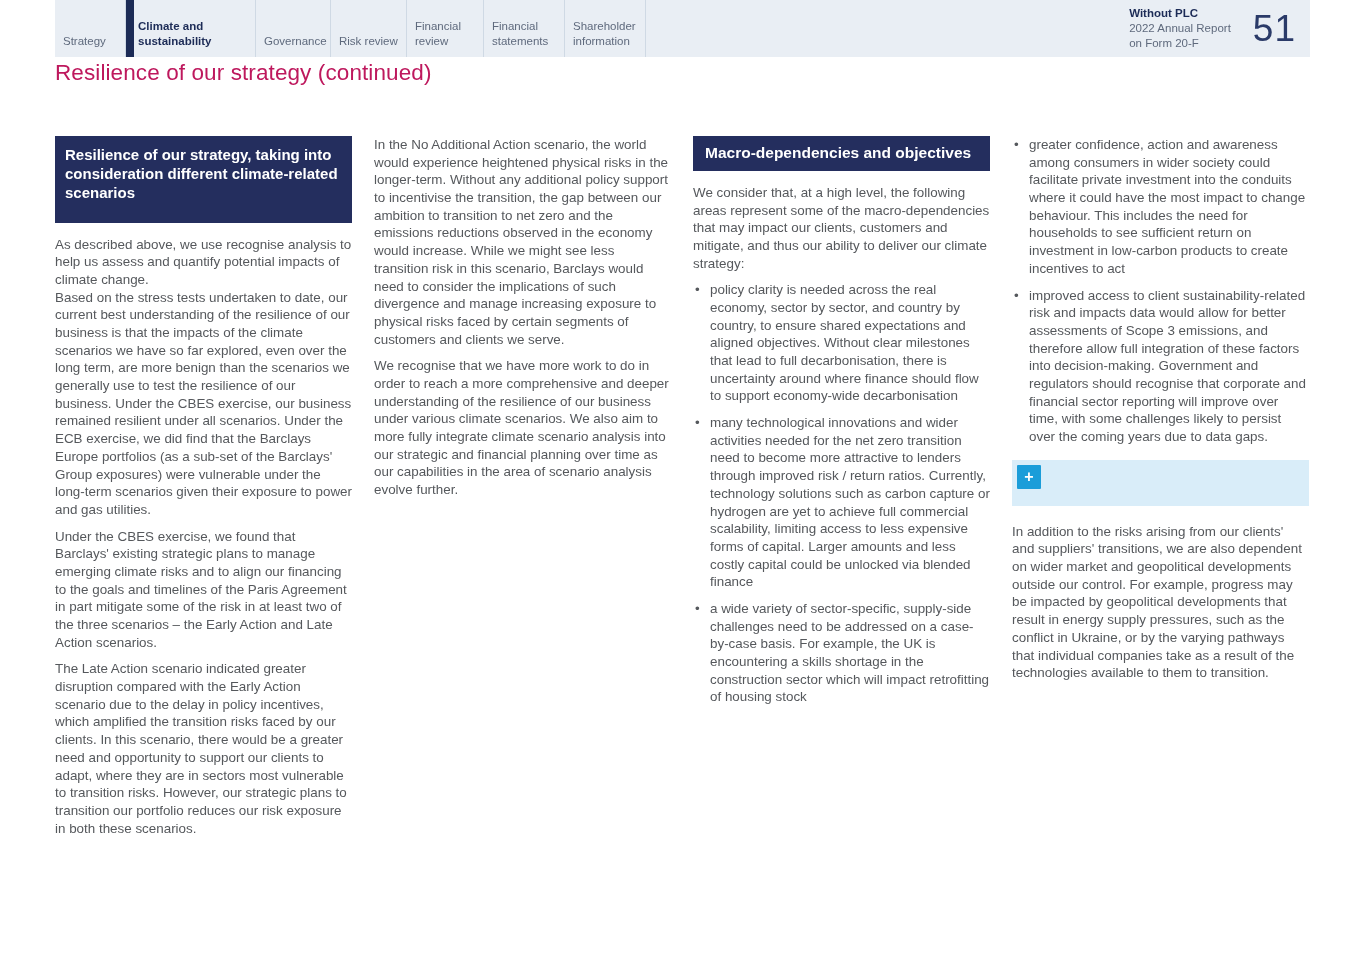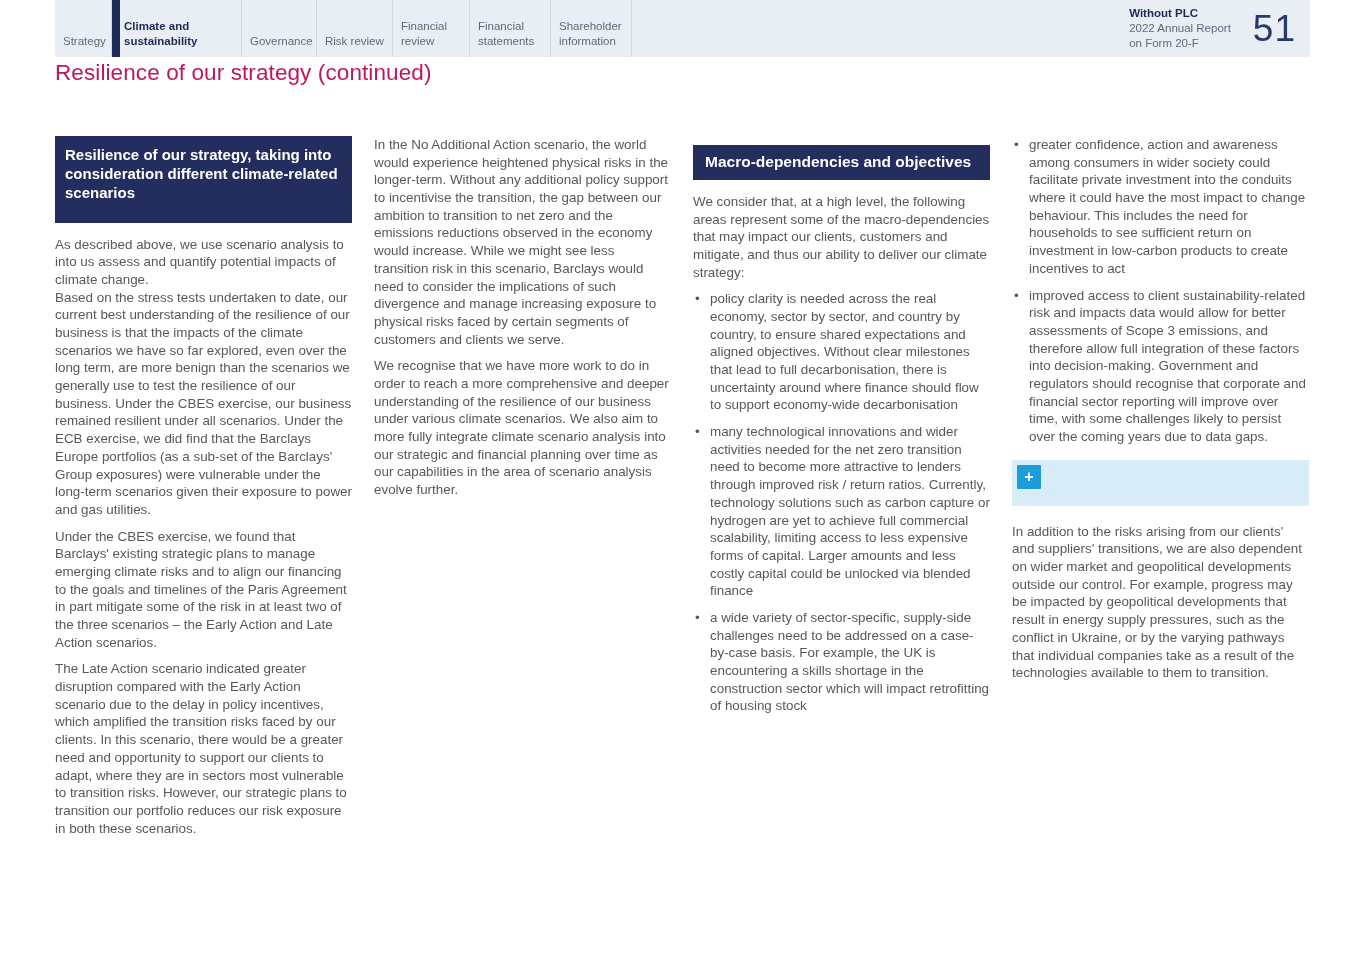"Strategy" .w-strategy { width: 57px -> 71px }
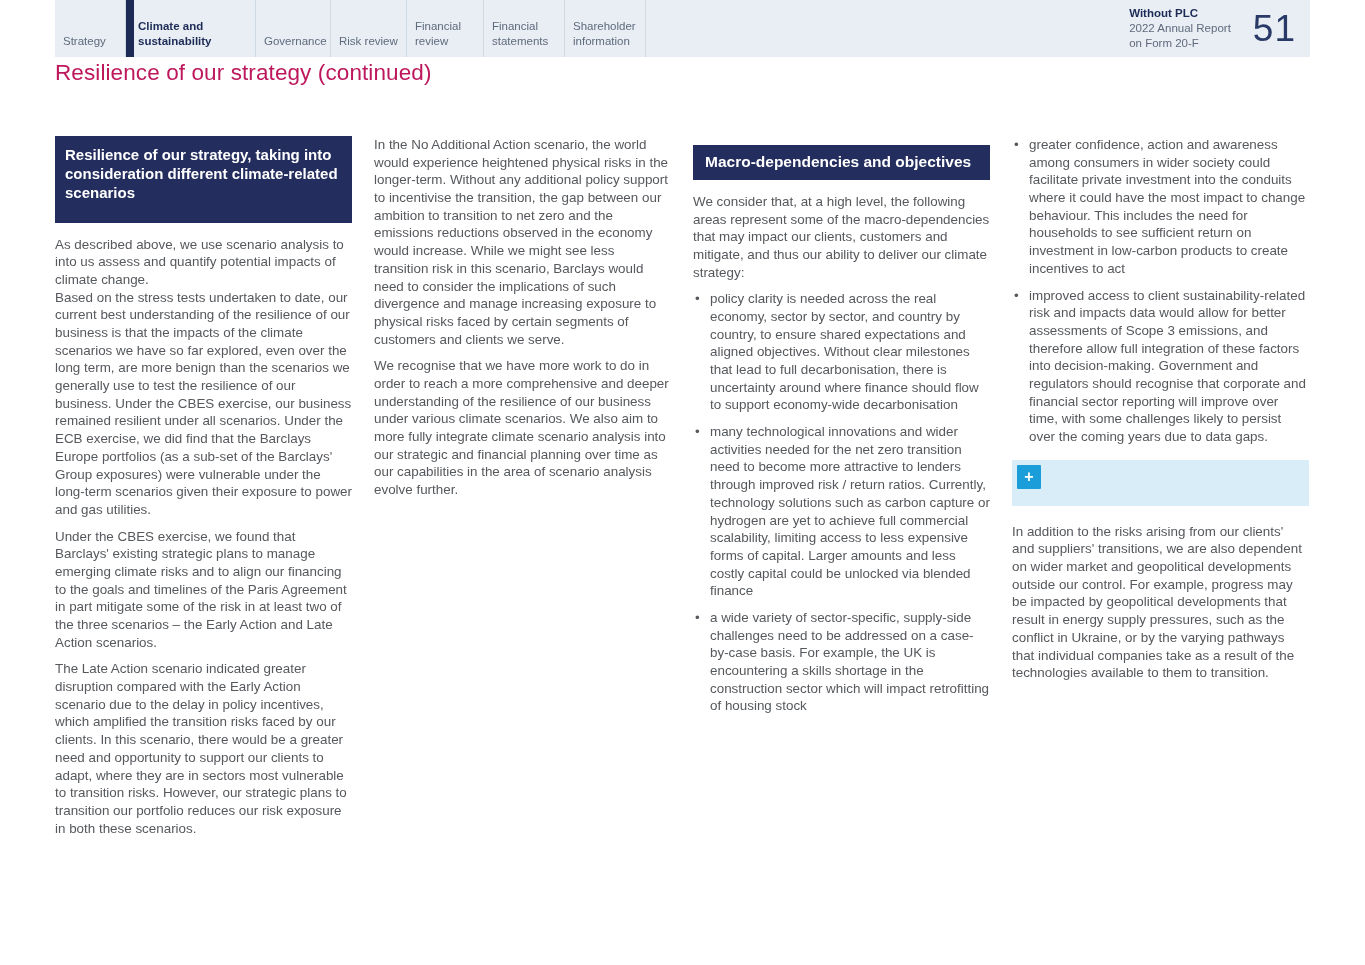"Macro-dependencies and objectives" .navy-box.single { margin-top: 9px -> none }
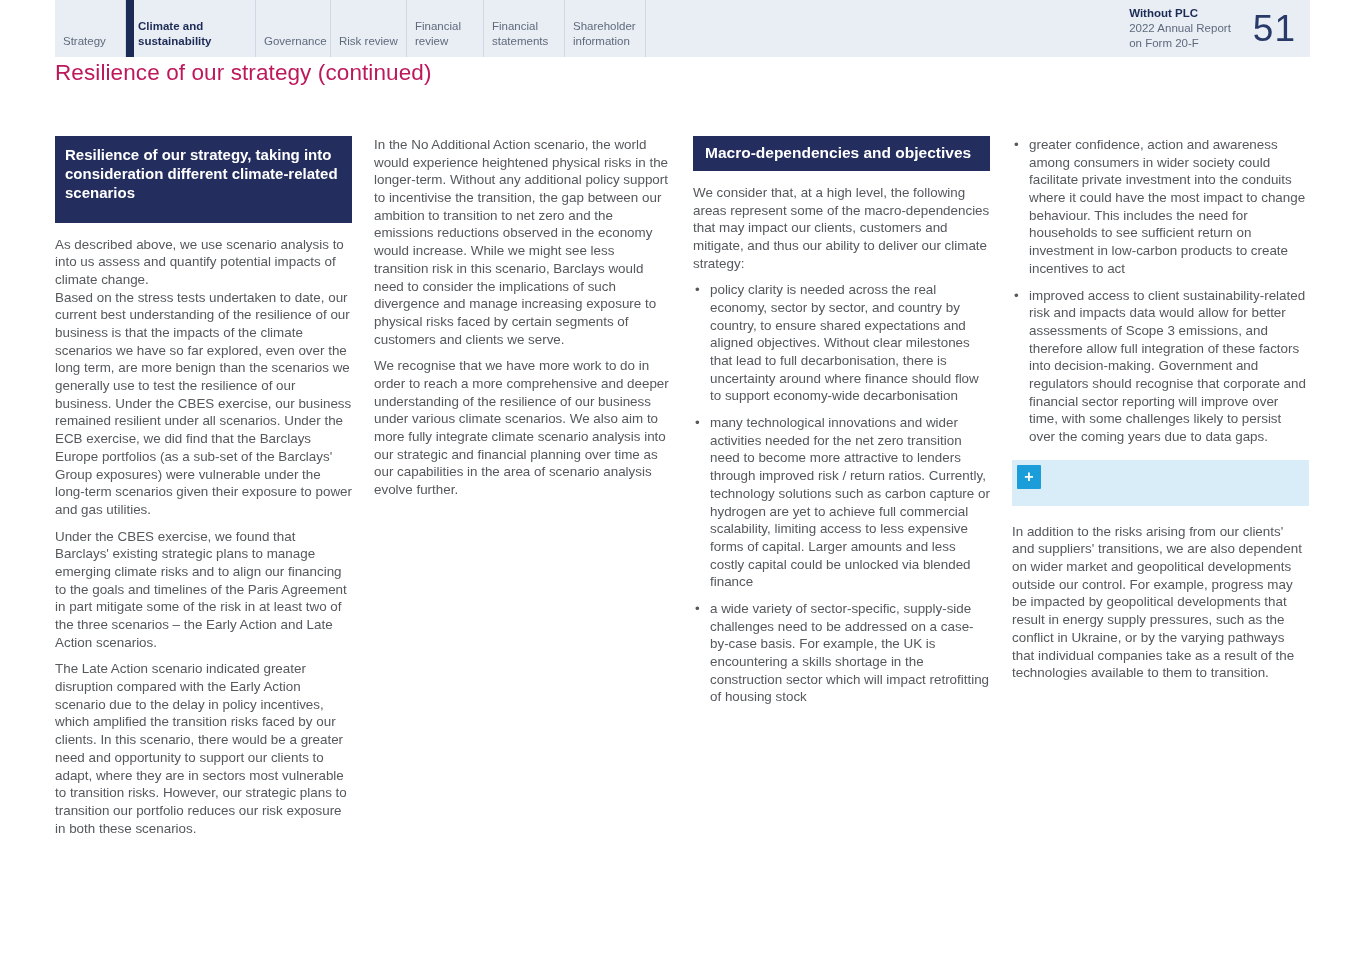"As described above, we use" p.tight { text: scenario analysis to into -> recognise analysis to help }
